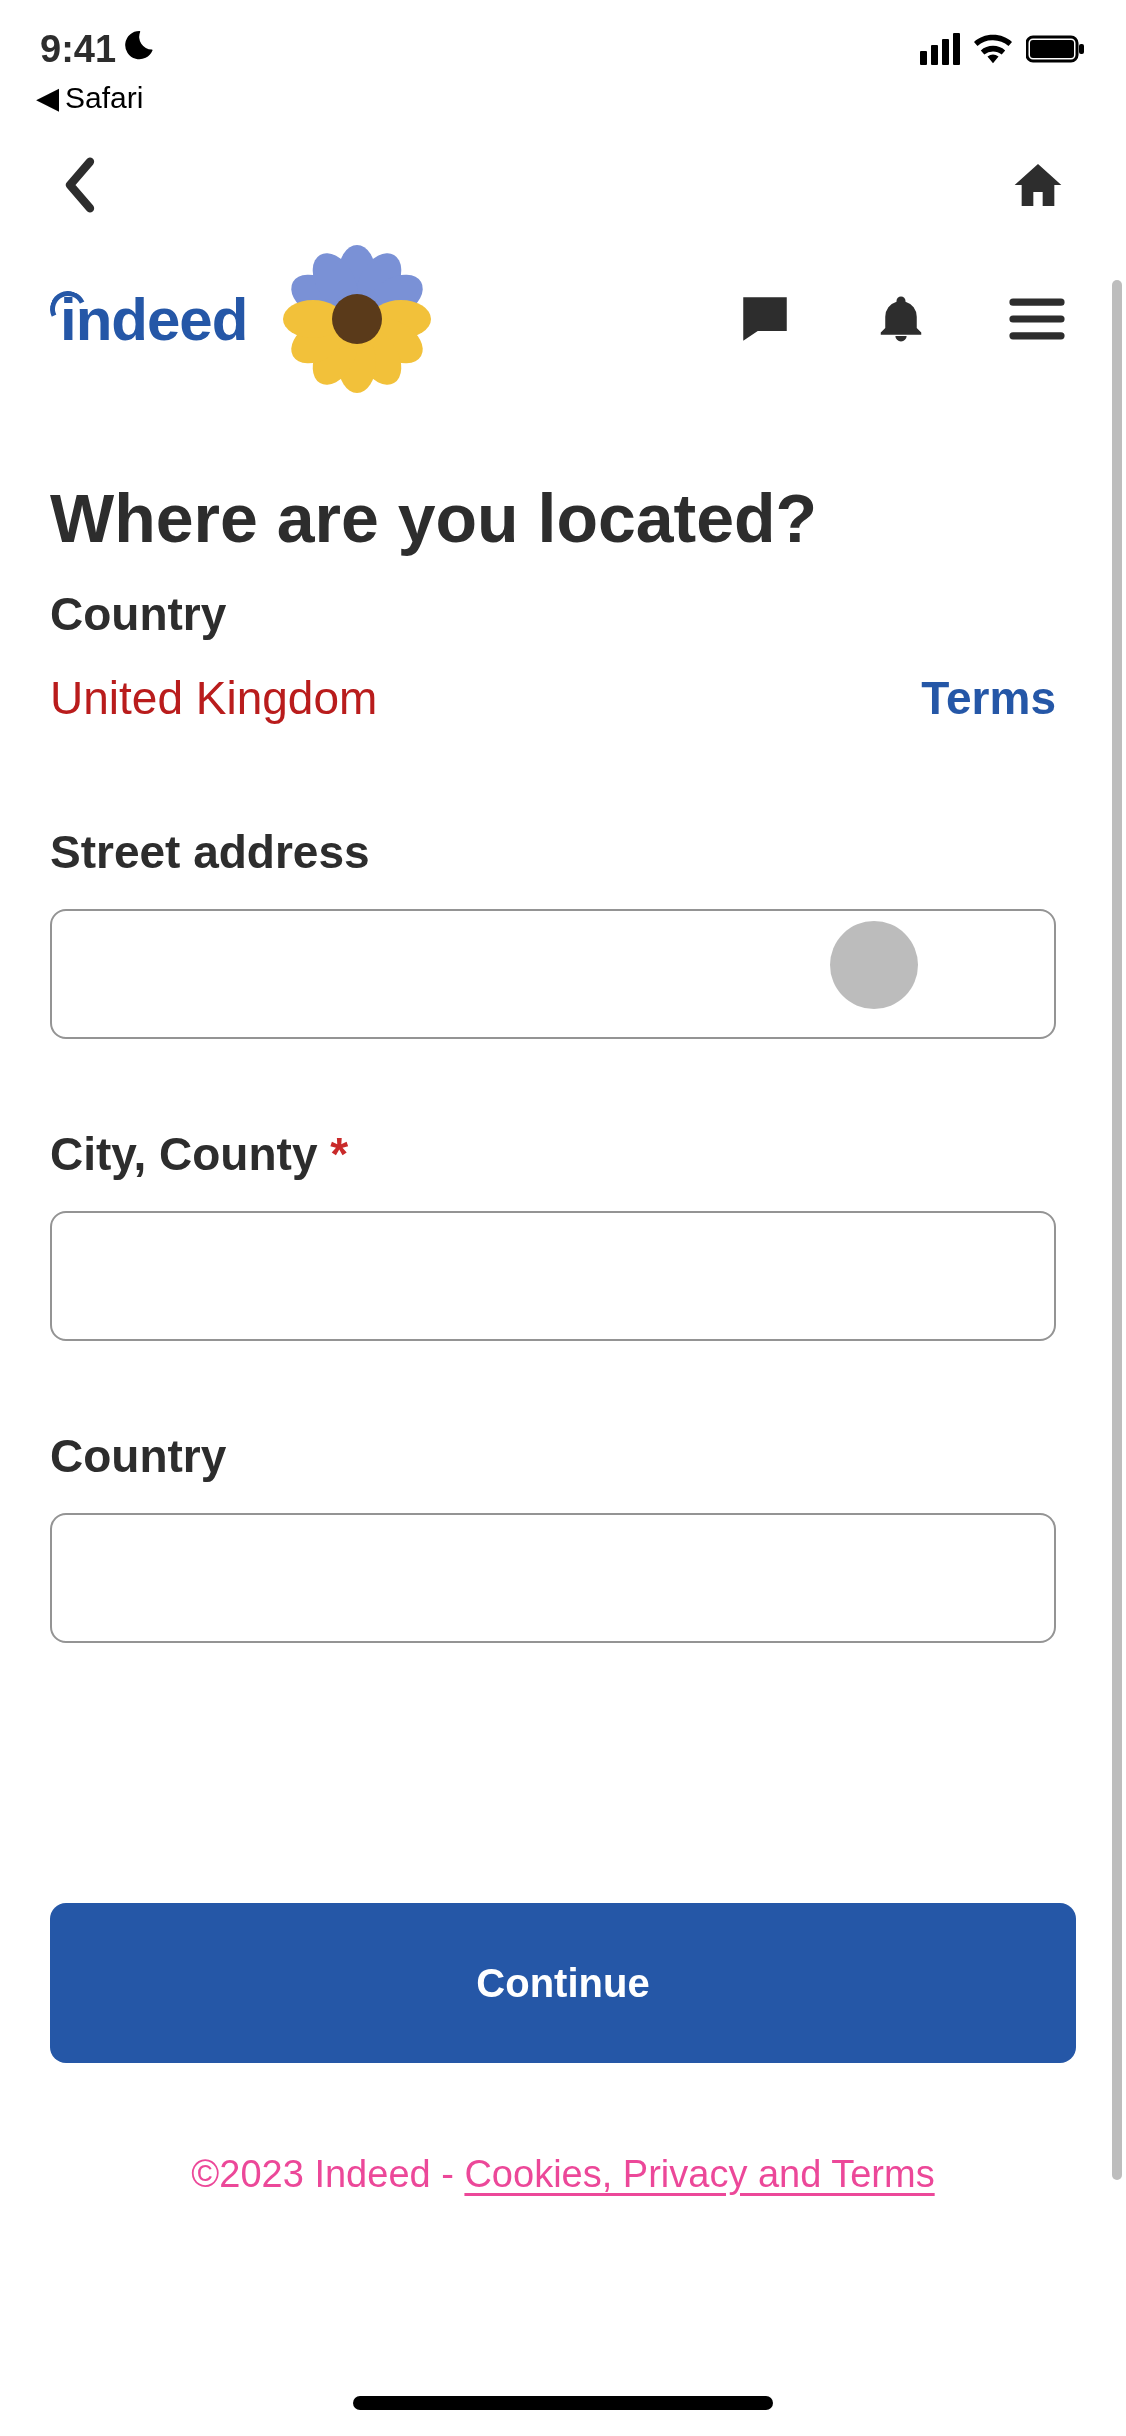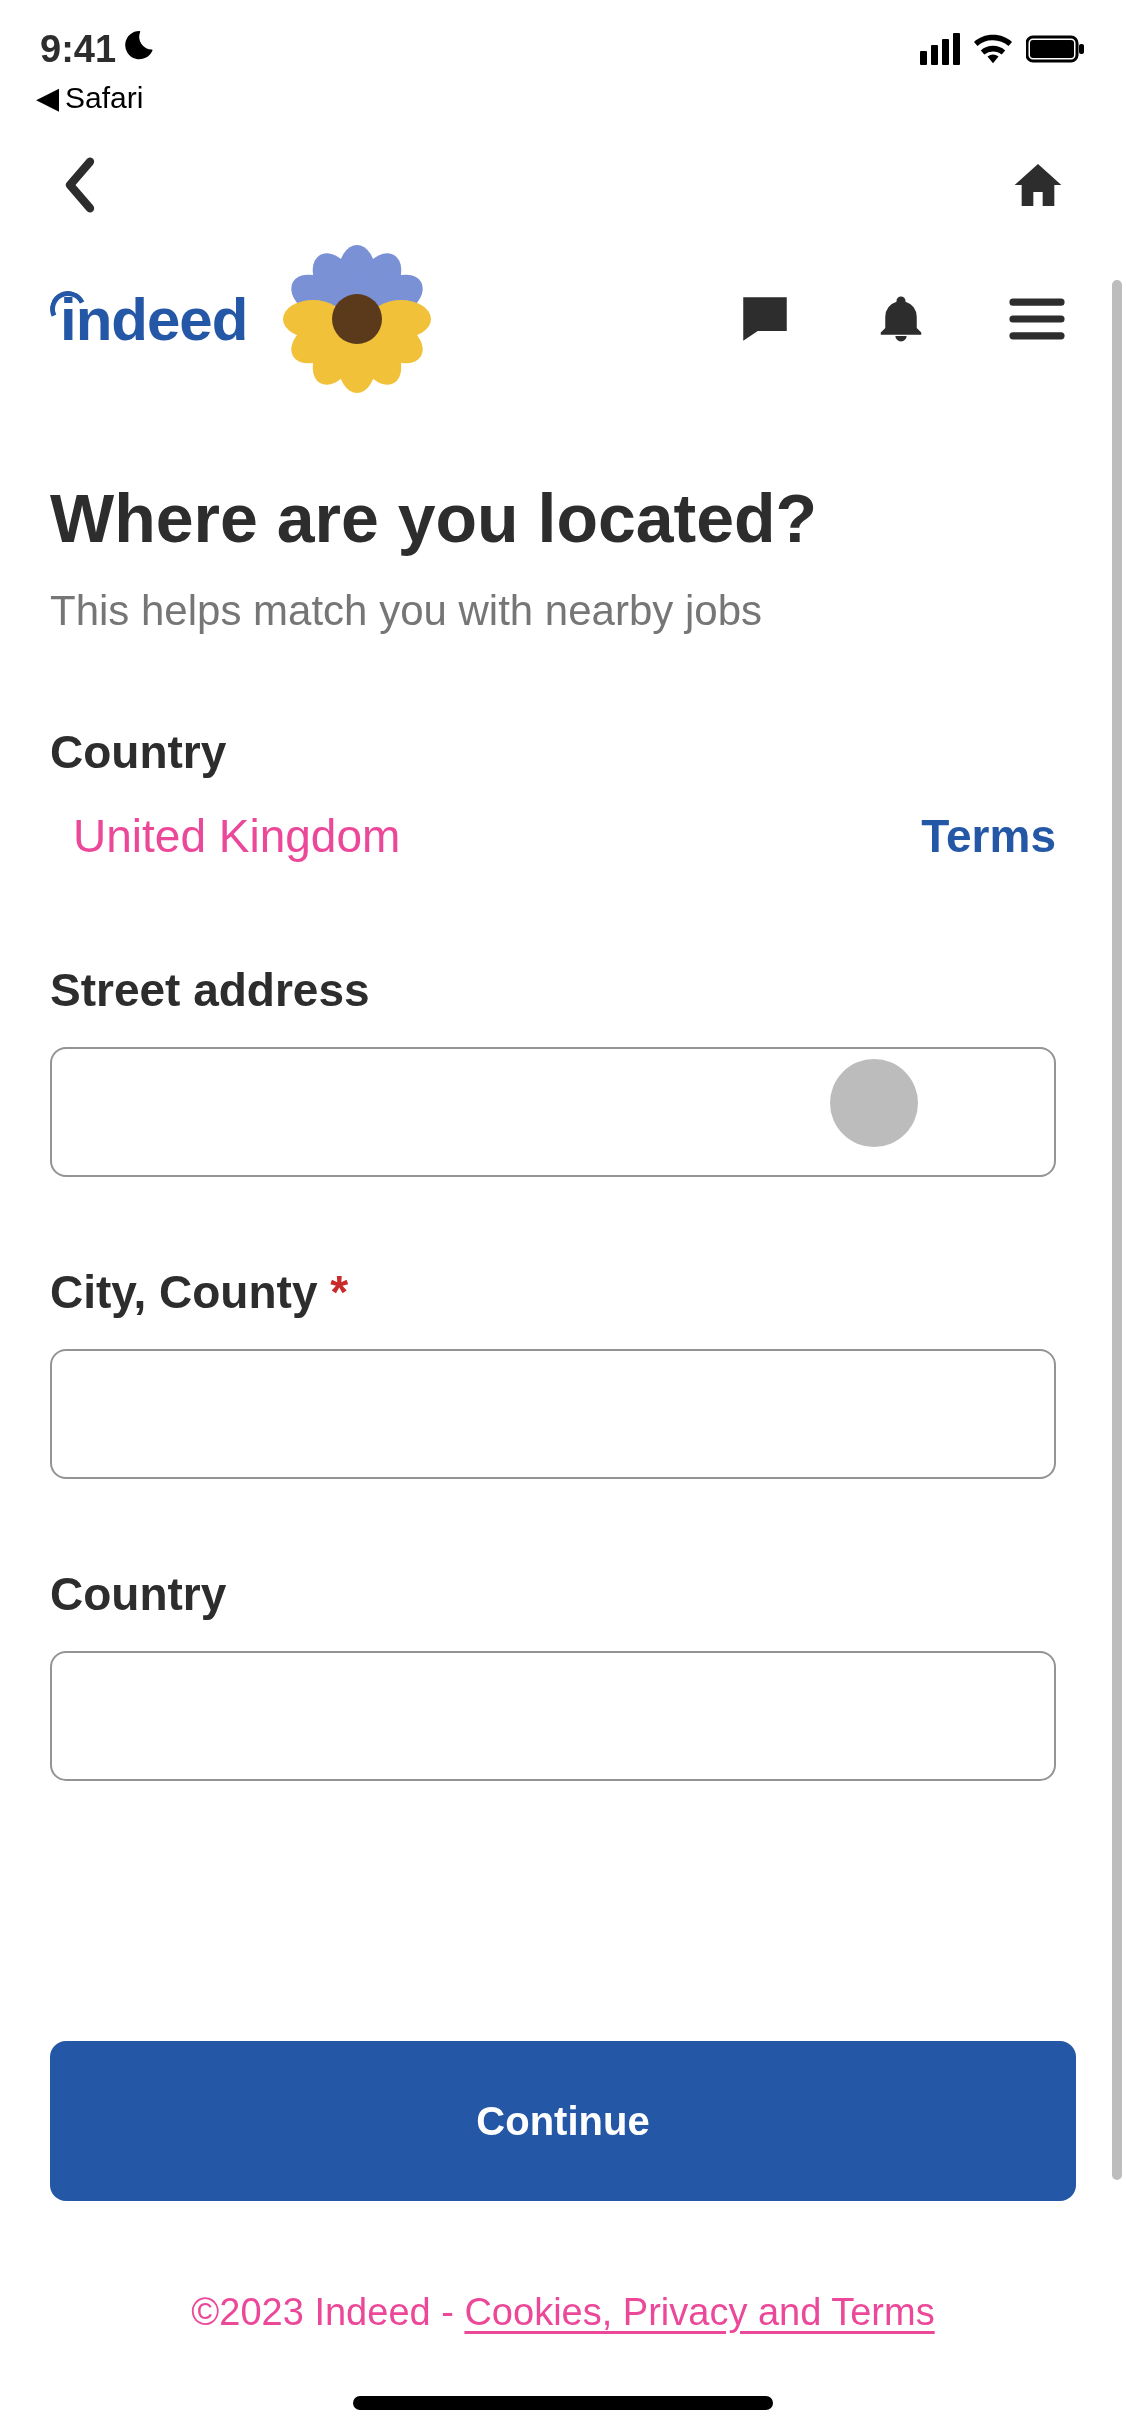"This helps match you with" p.page-subtitle { html: <p>This helps match you with nearby jobs</p> -> none }
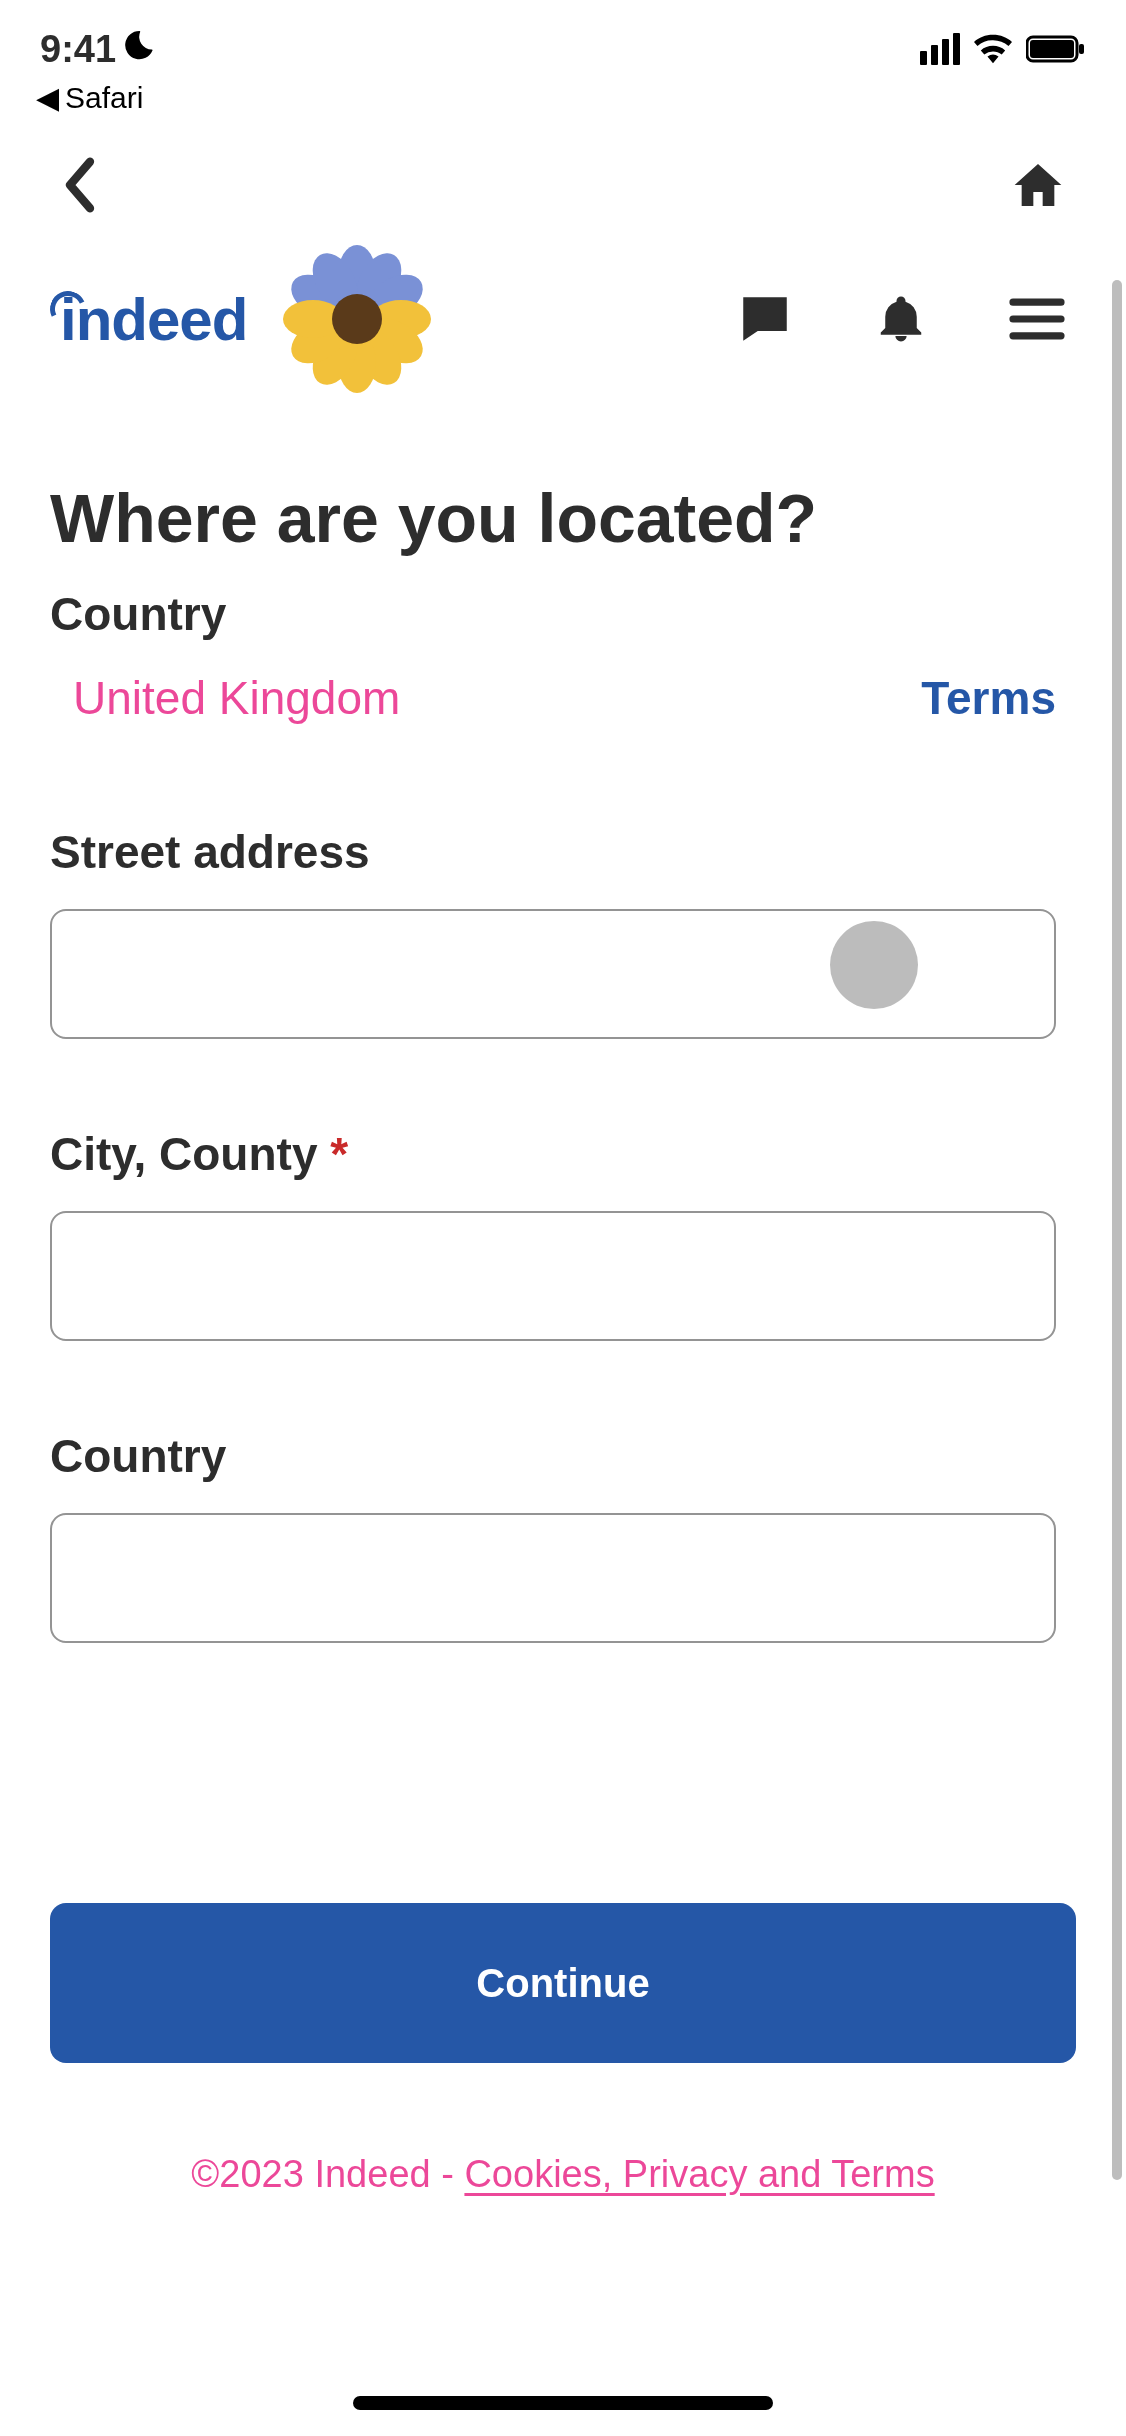"United Kingdom" .country-value { color: #ec4899 -> #b91c1c; margin-left: 23px -> none }
